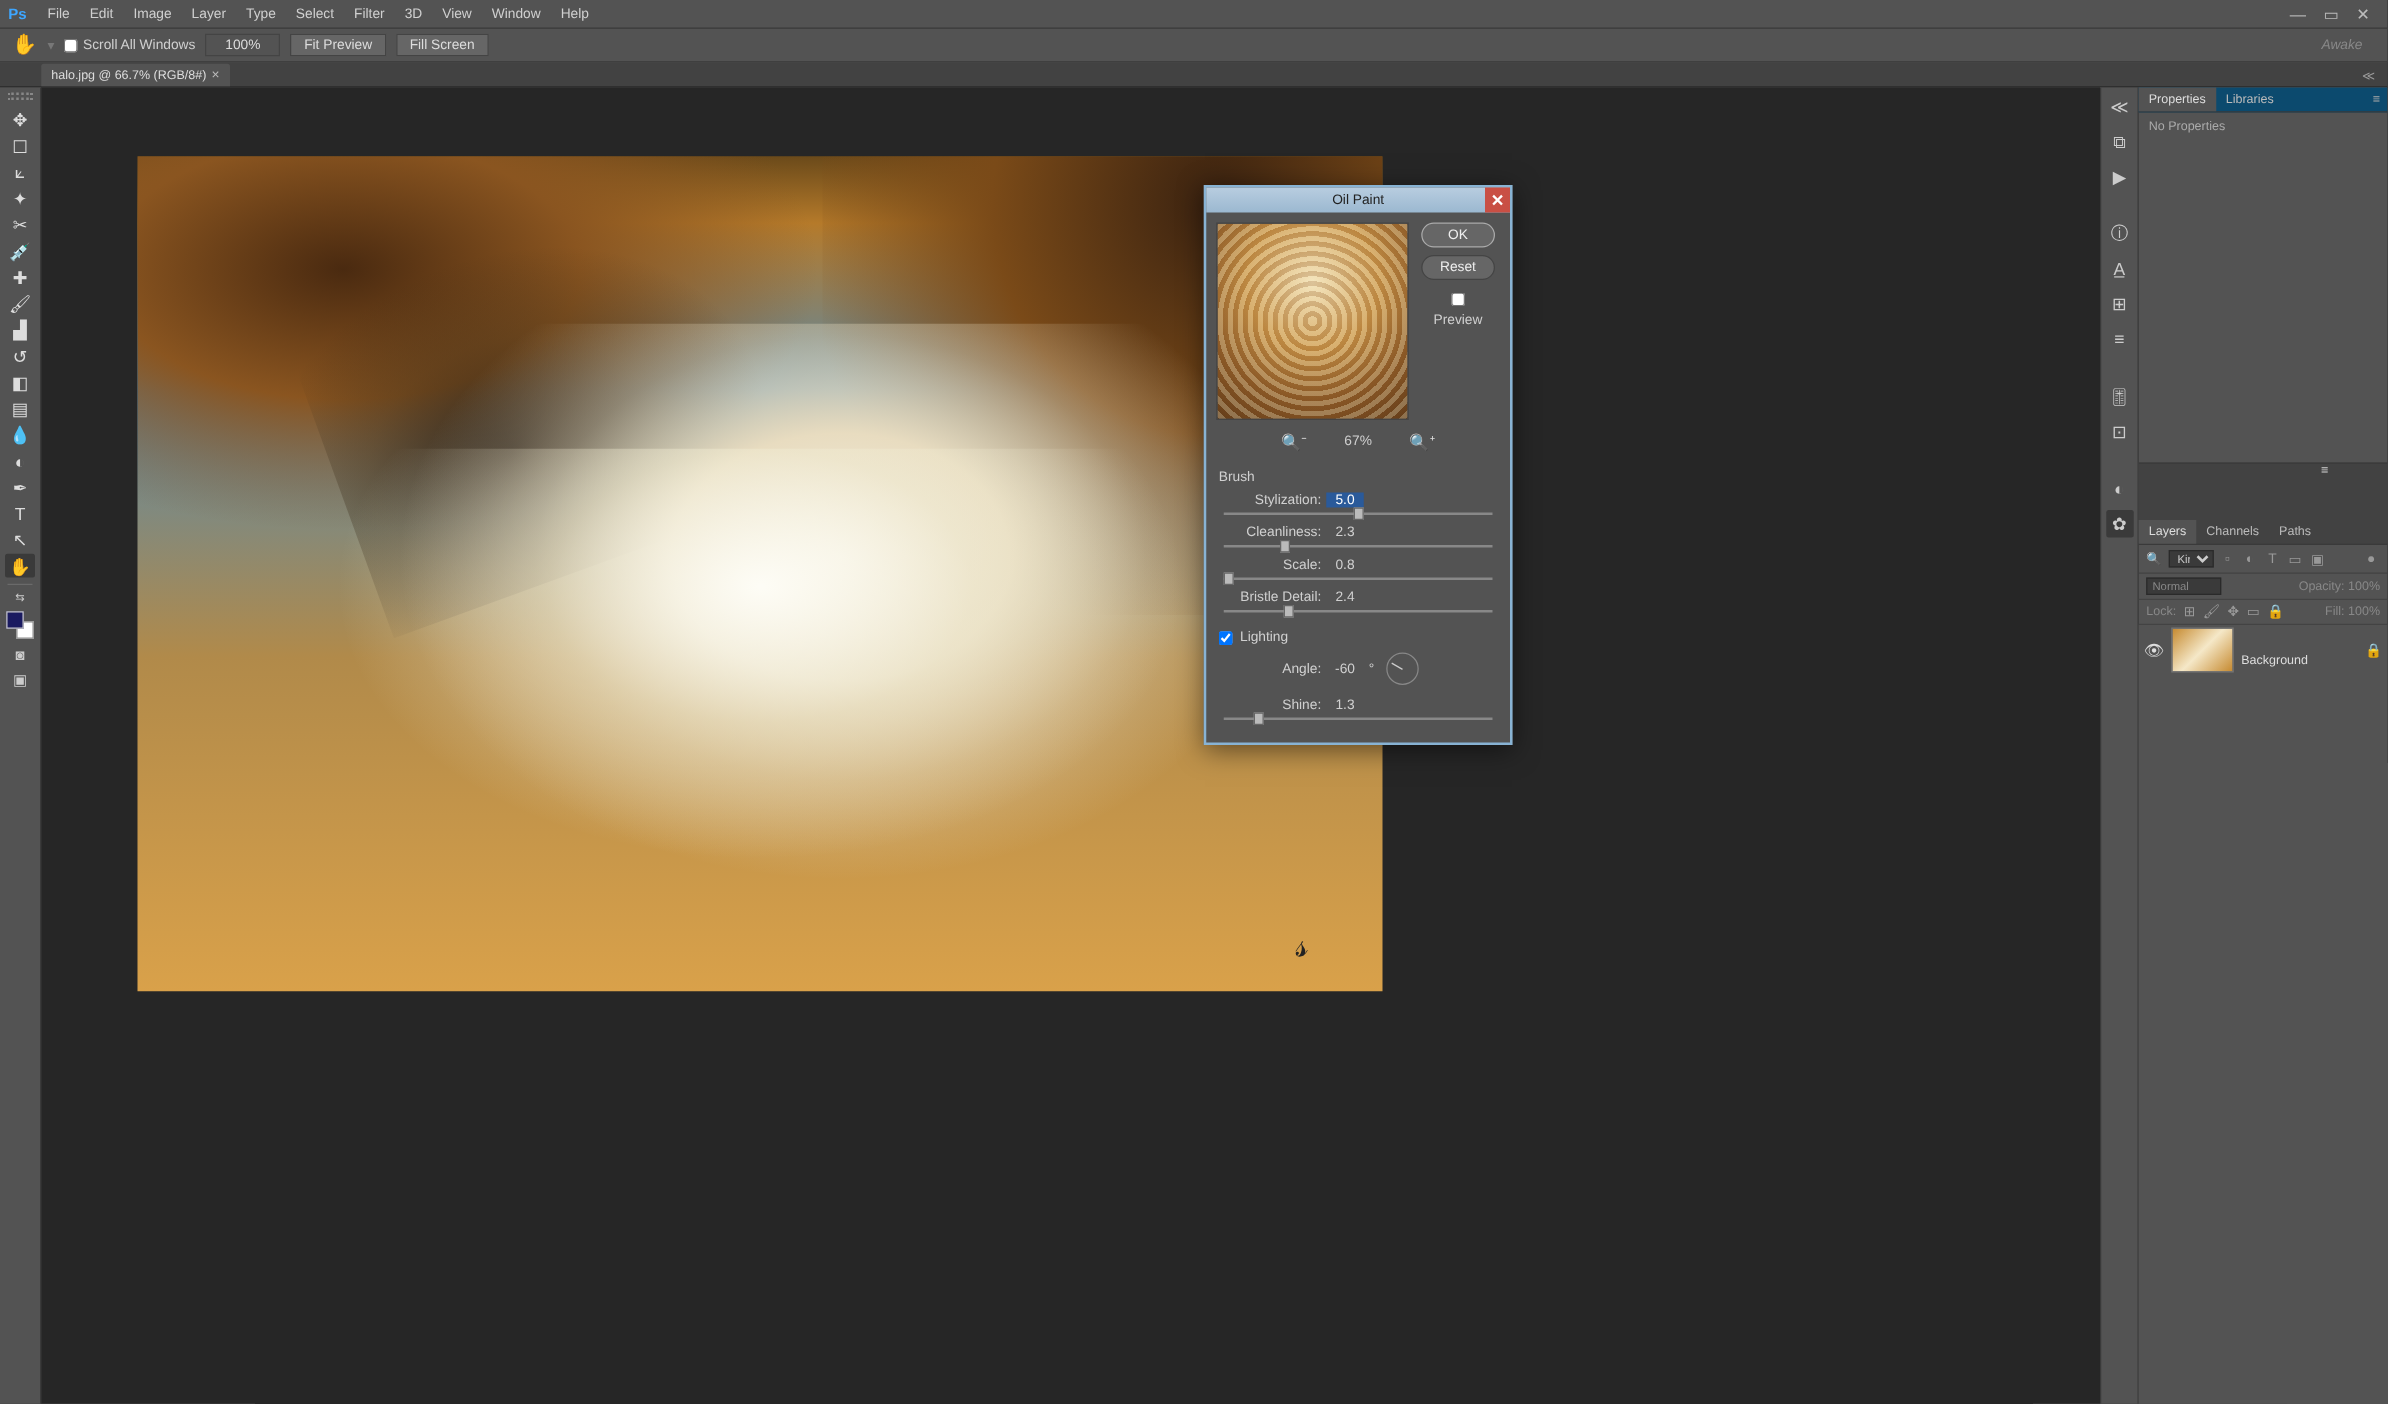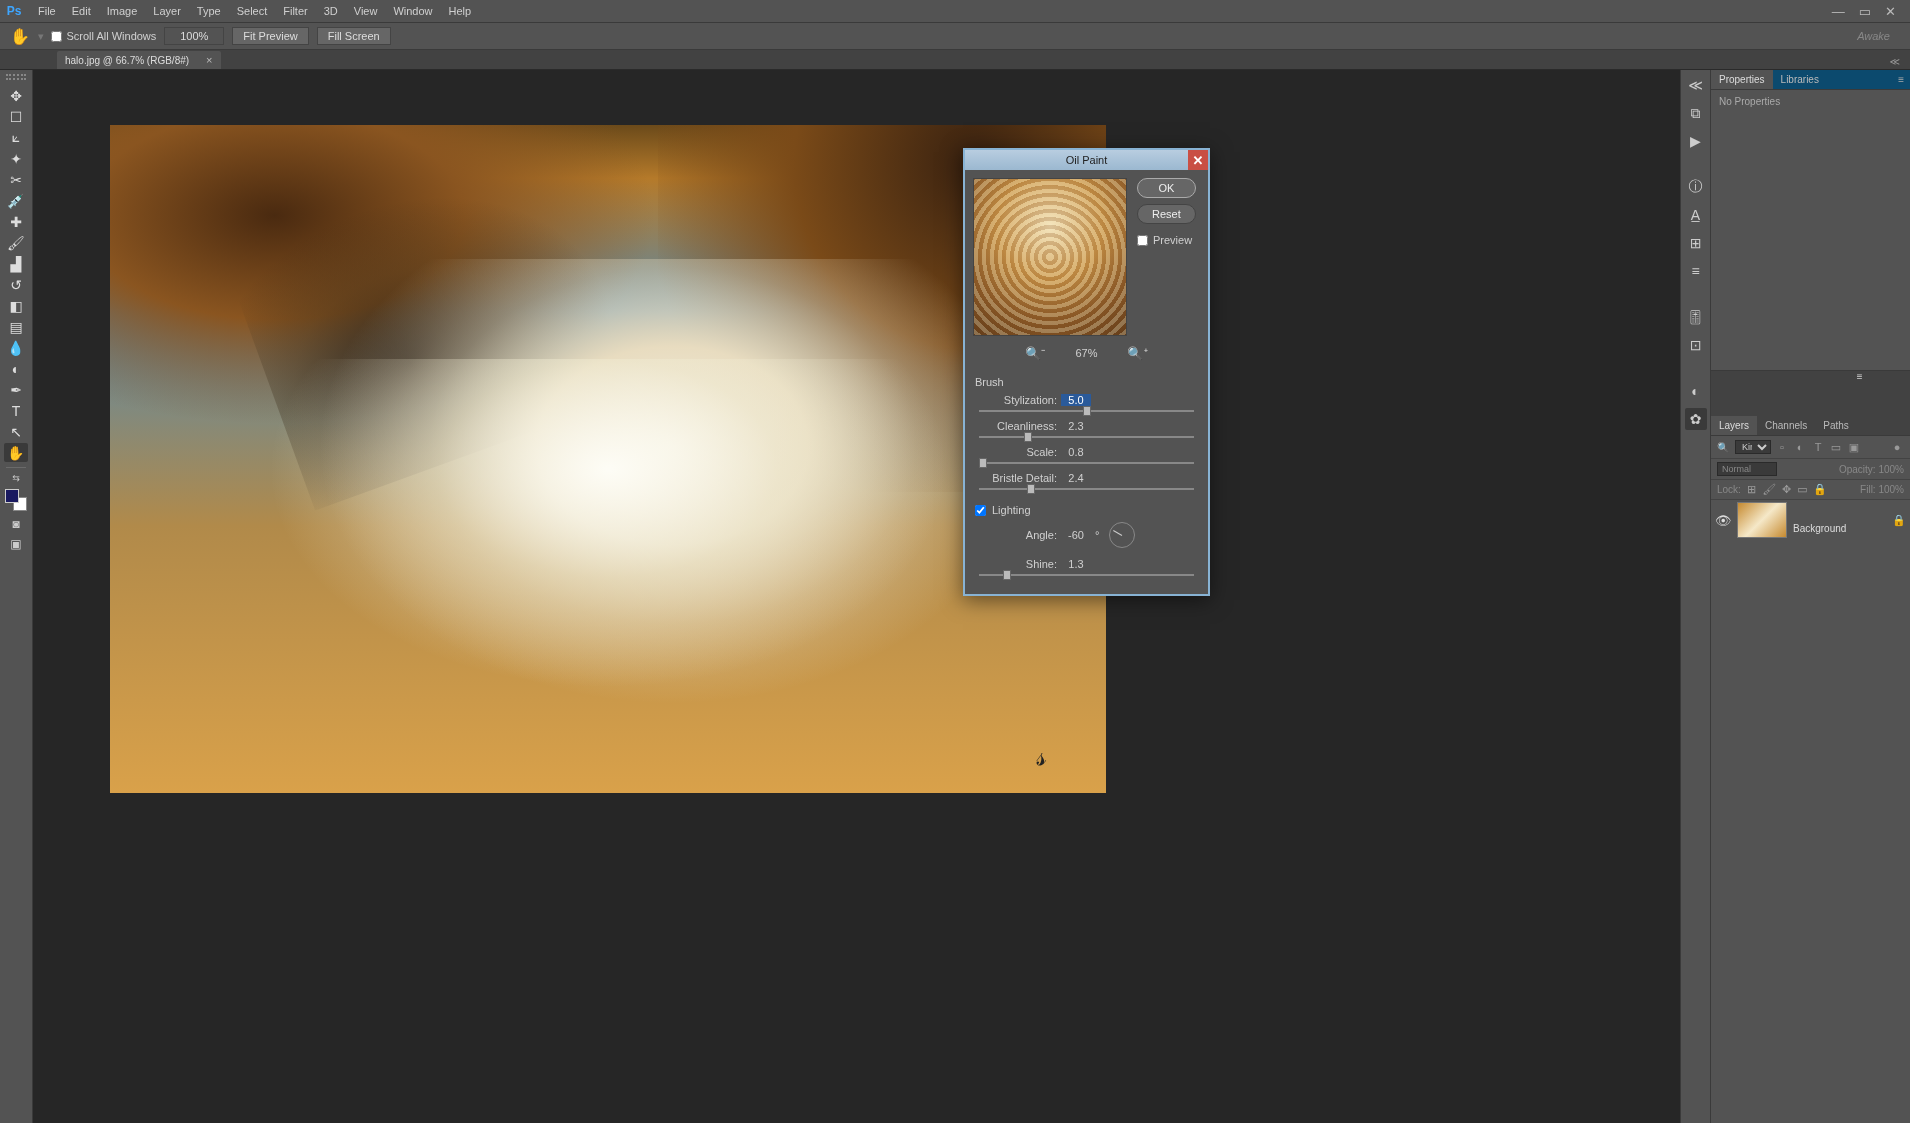"halo.jpg @ 66.7% (RGB/8#)" .doctab { gap: 17px -> 4px; margin-left: 24px -> none }
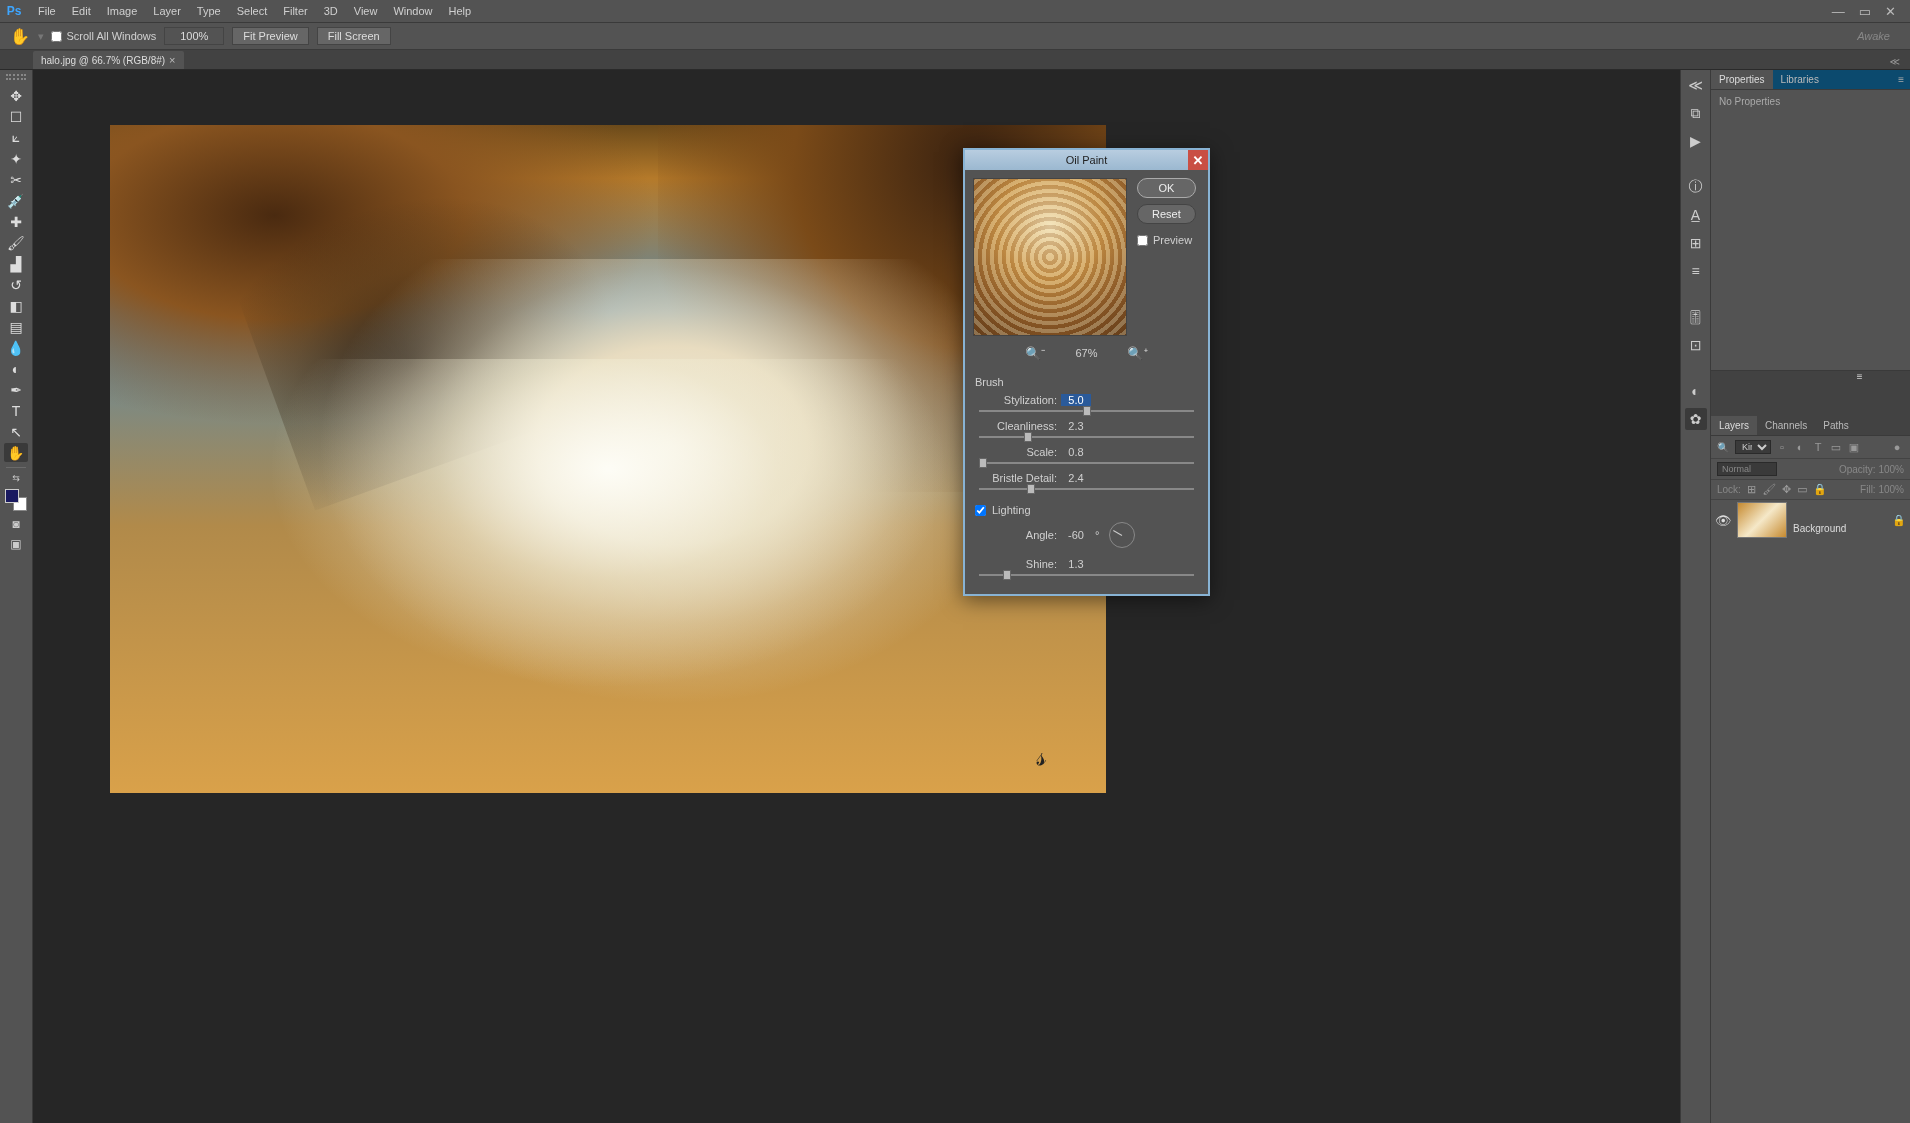"Preview" .dialog .chkrow { flex-direction: none -> column }
